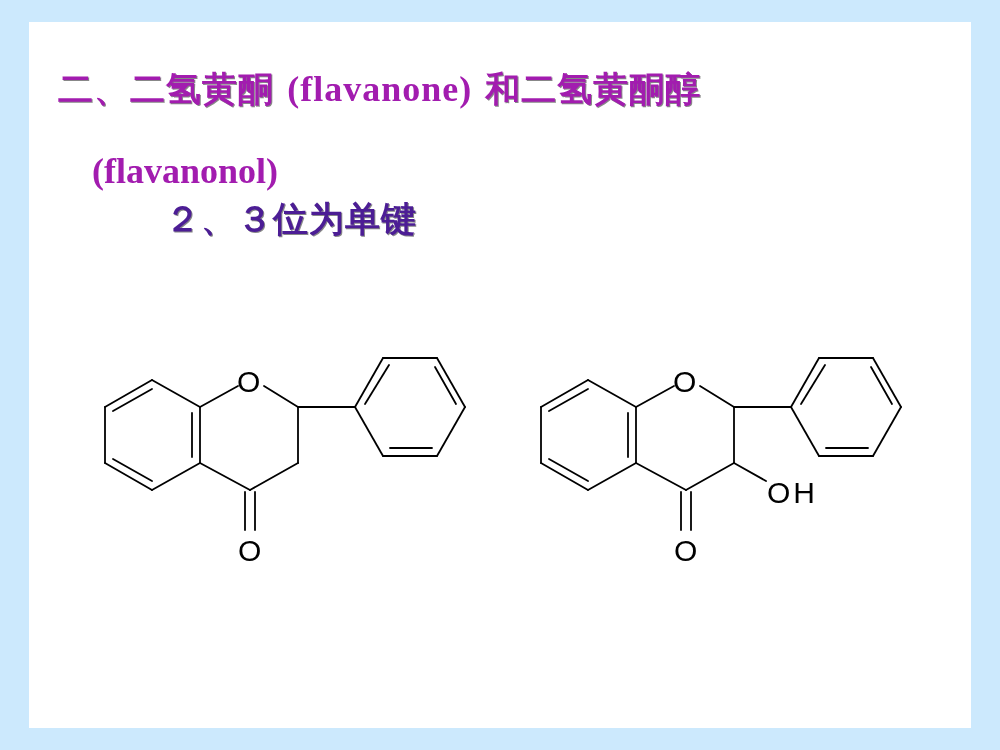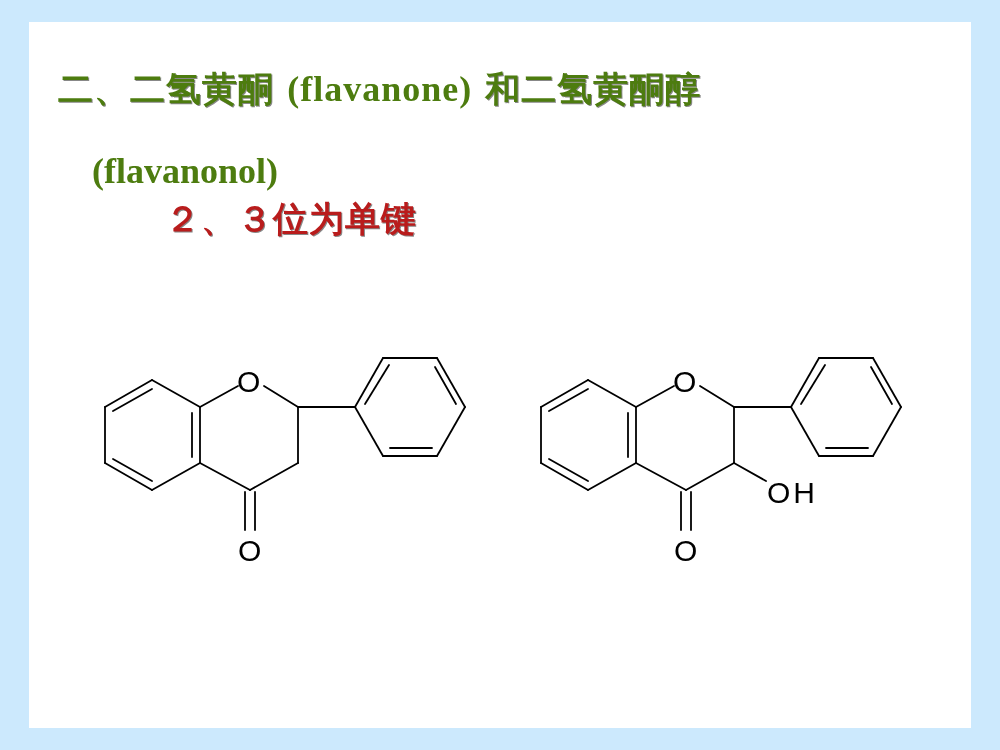"二、二氢黄酮 (flavanone) 和二氢黄酮醇" .title-line { color: #4d7c0f -> #a21caf }
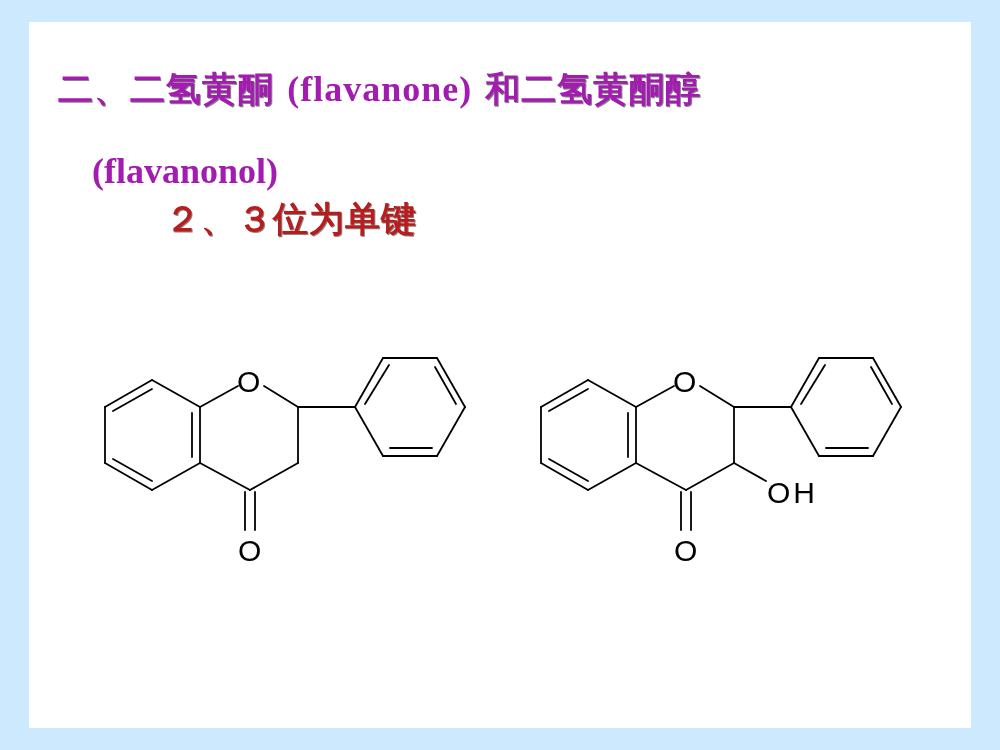"２、３位为单键" .subtitle { color: #b91c1c -> #4c1d95 }
